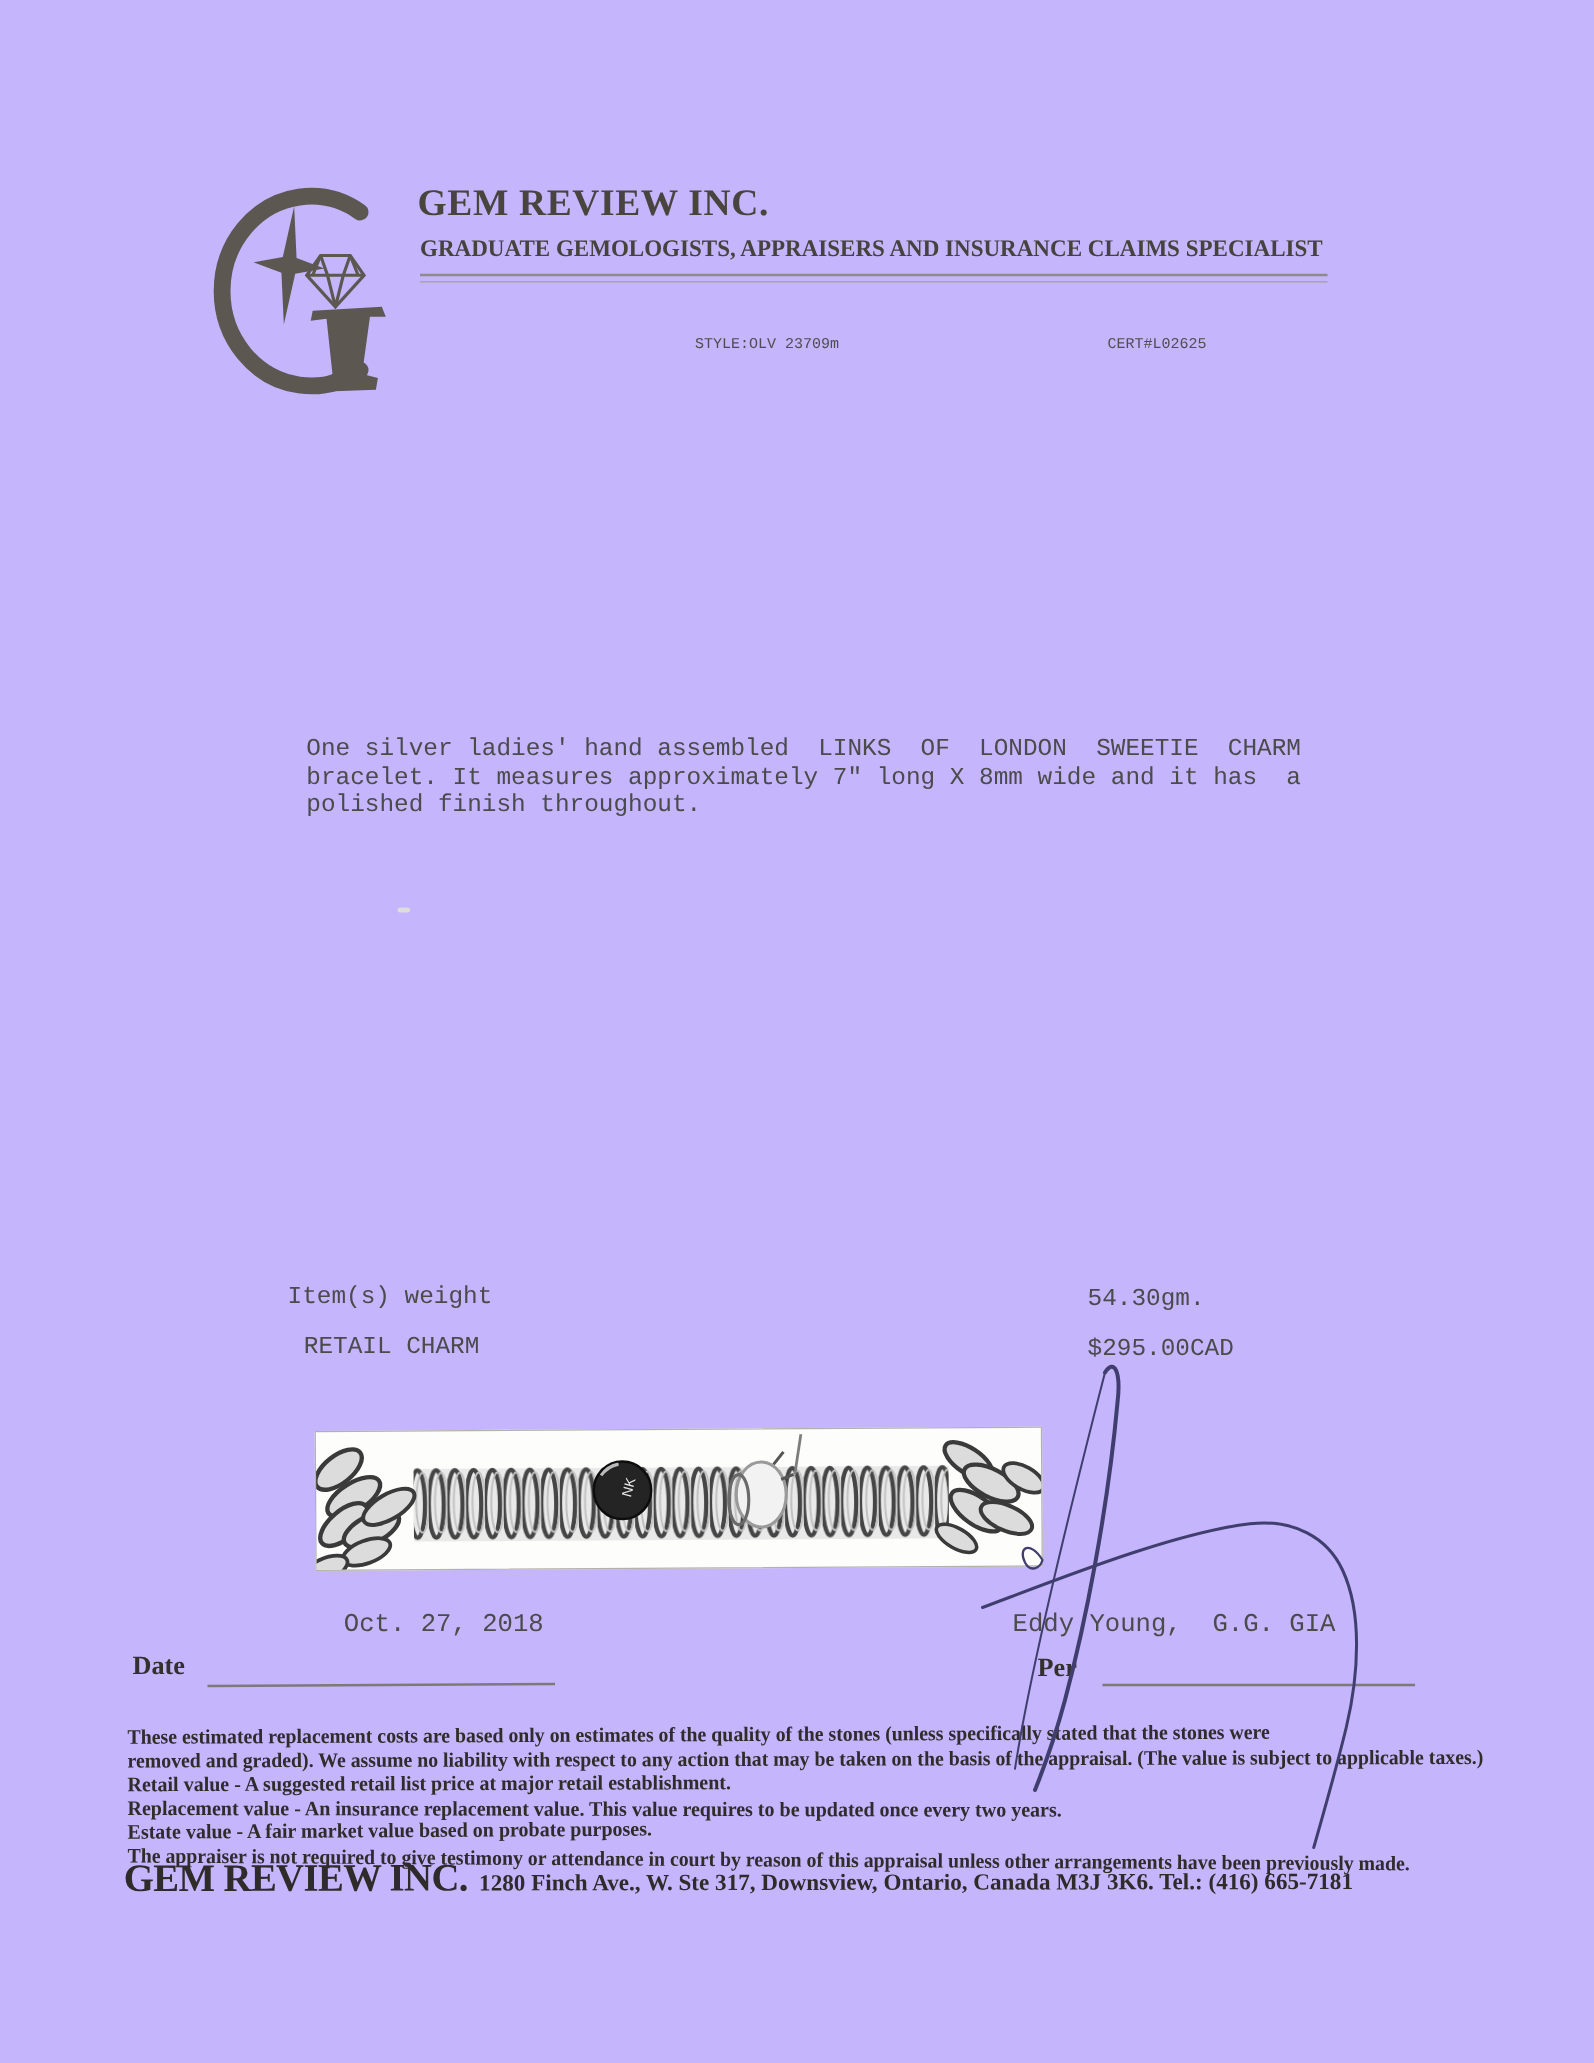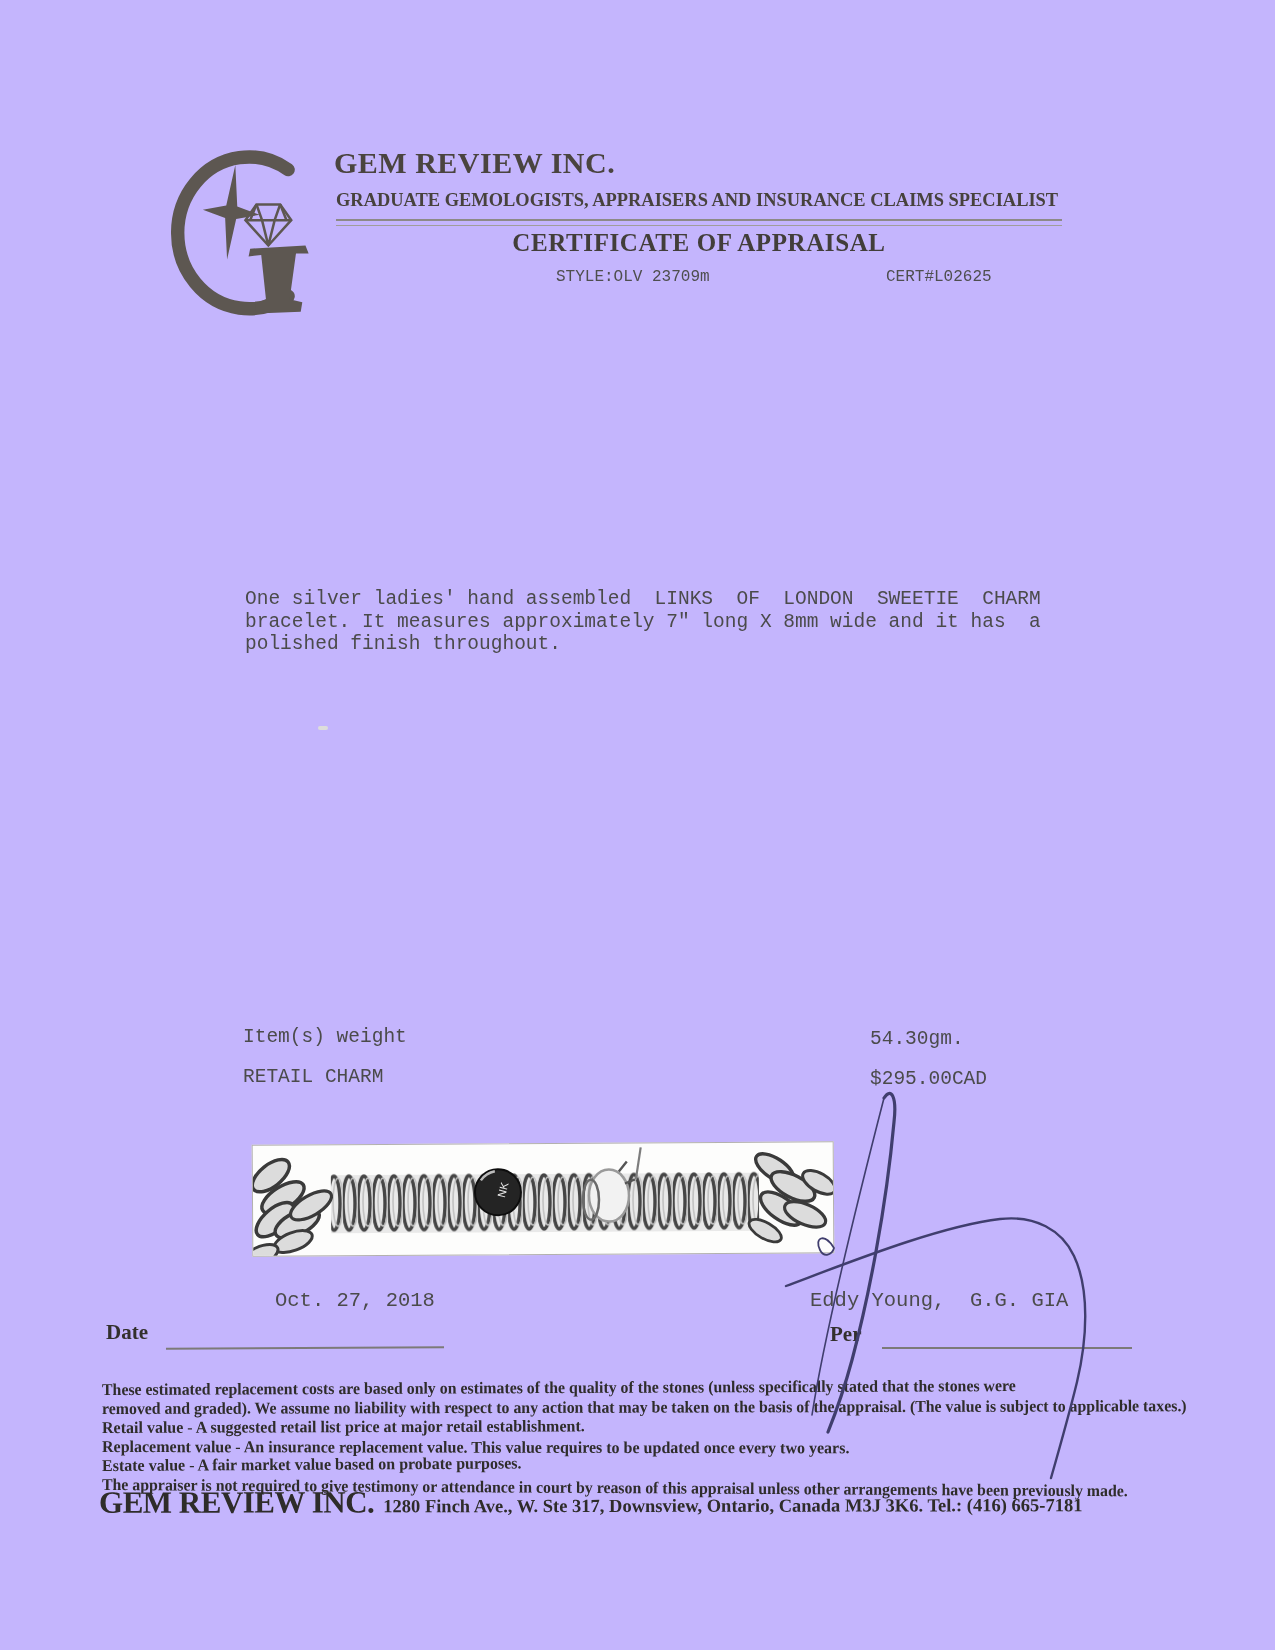"CERTIFICATE OF APPRAISAL" div.abs { html: <div>CERTIFICATE OF APPRAISAL</div> -> none }
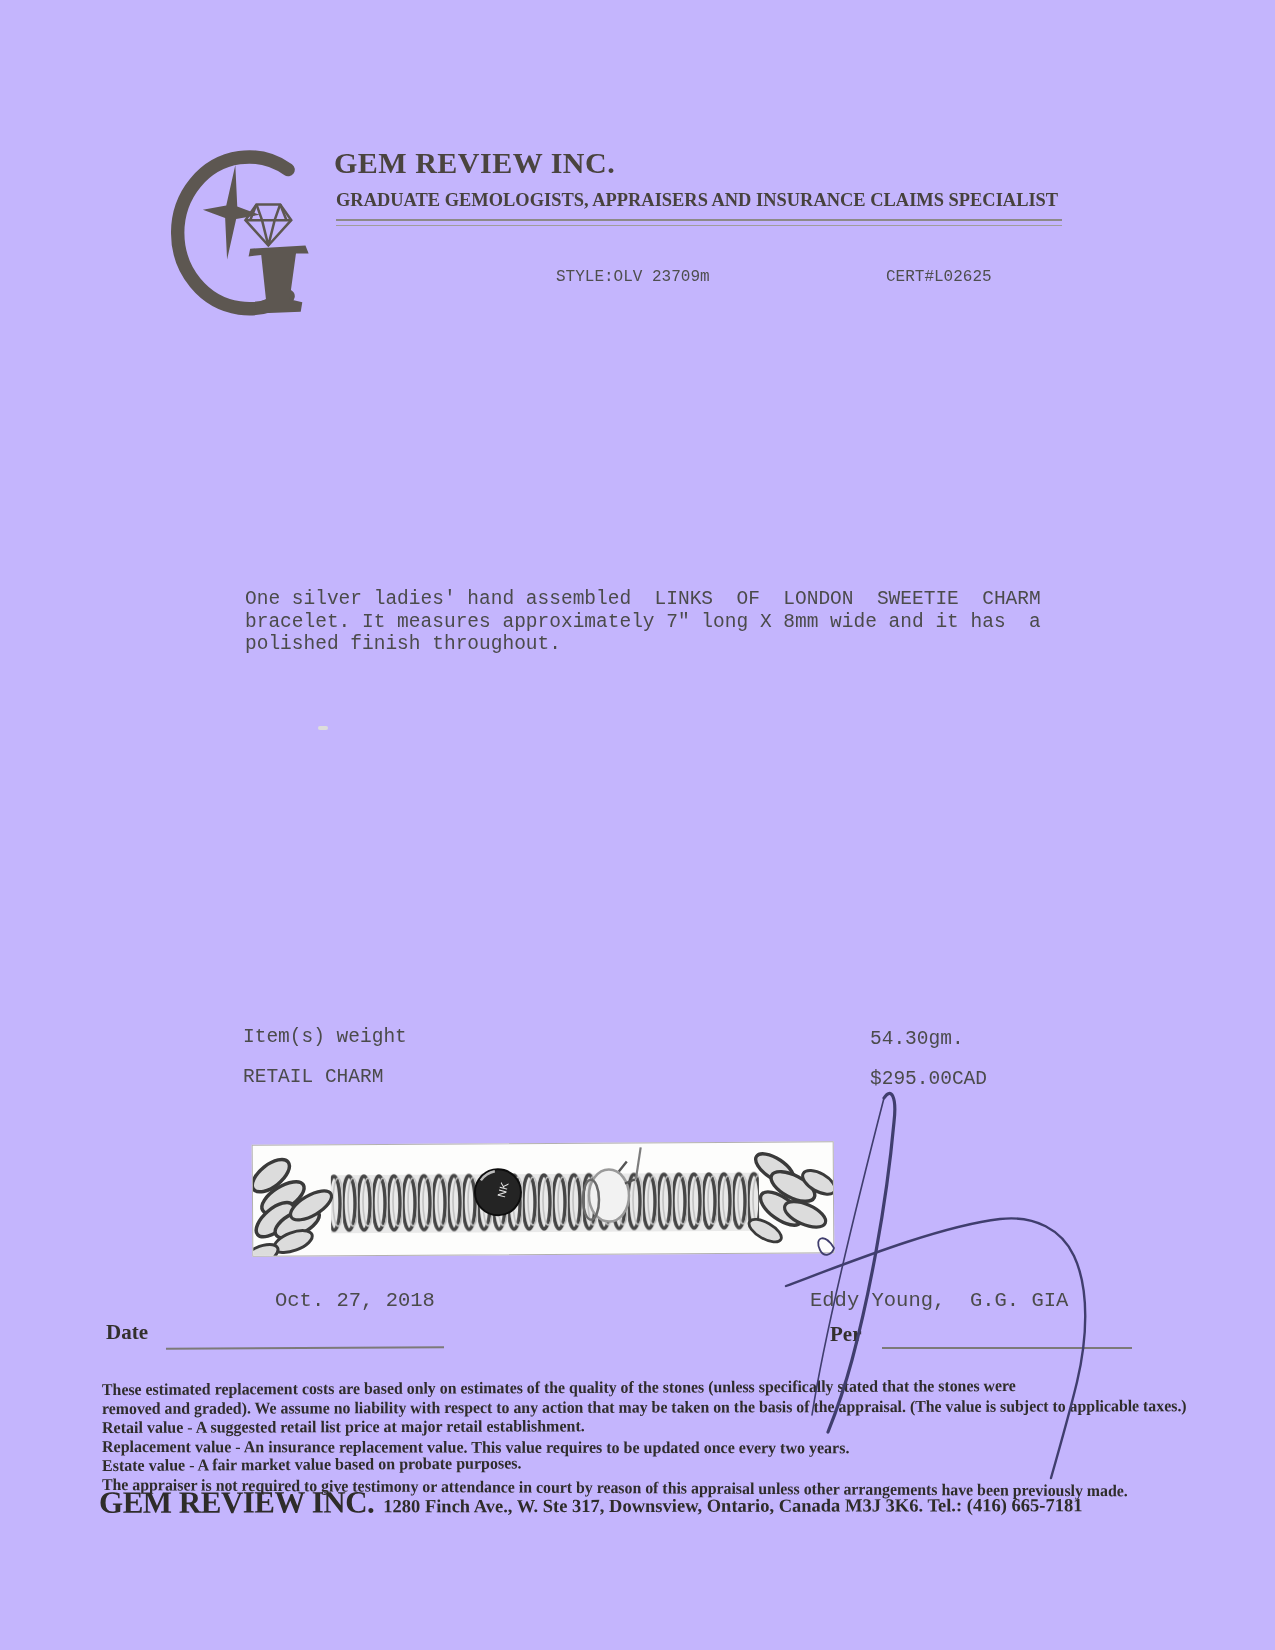"STYLE:OLV 23709m" .typed-h { font-size: 16px -> 12px }
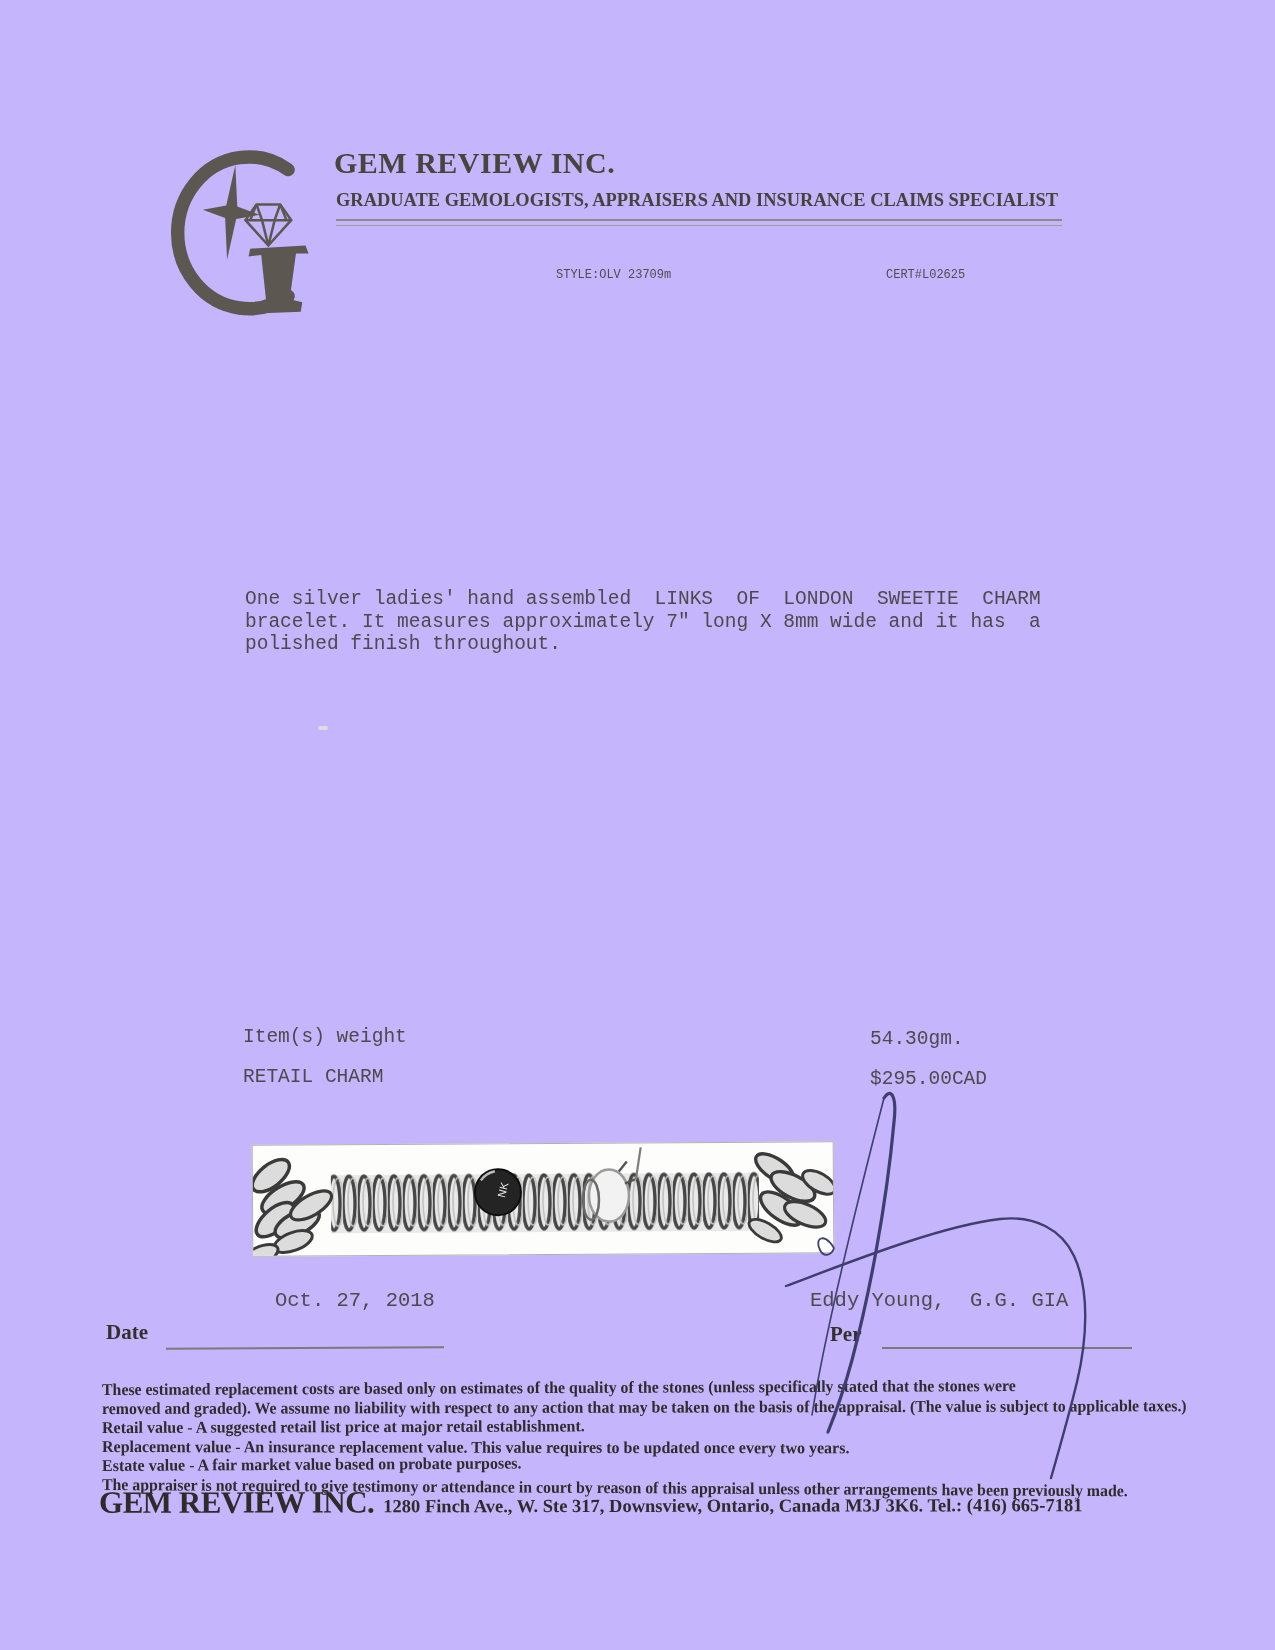"Item(s) weight" div.abs { left: 243px -> 230px }
